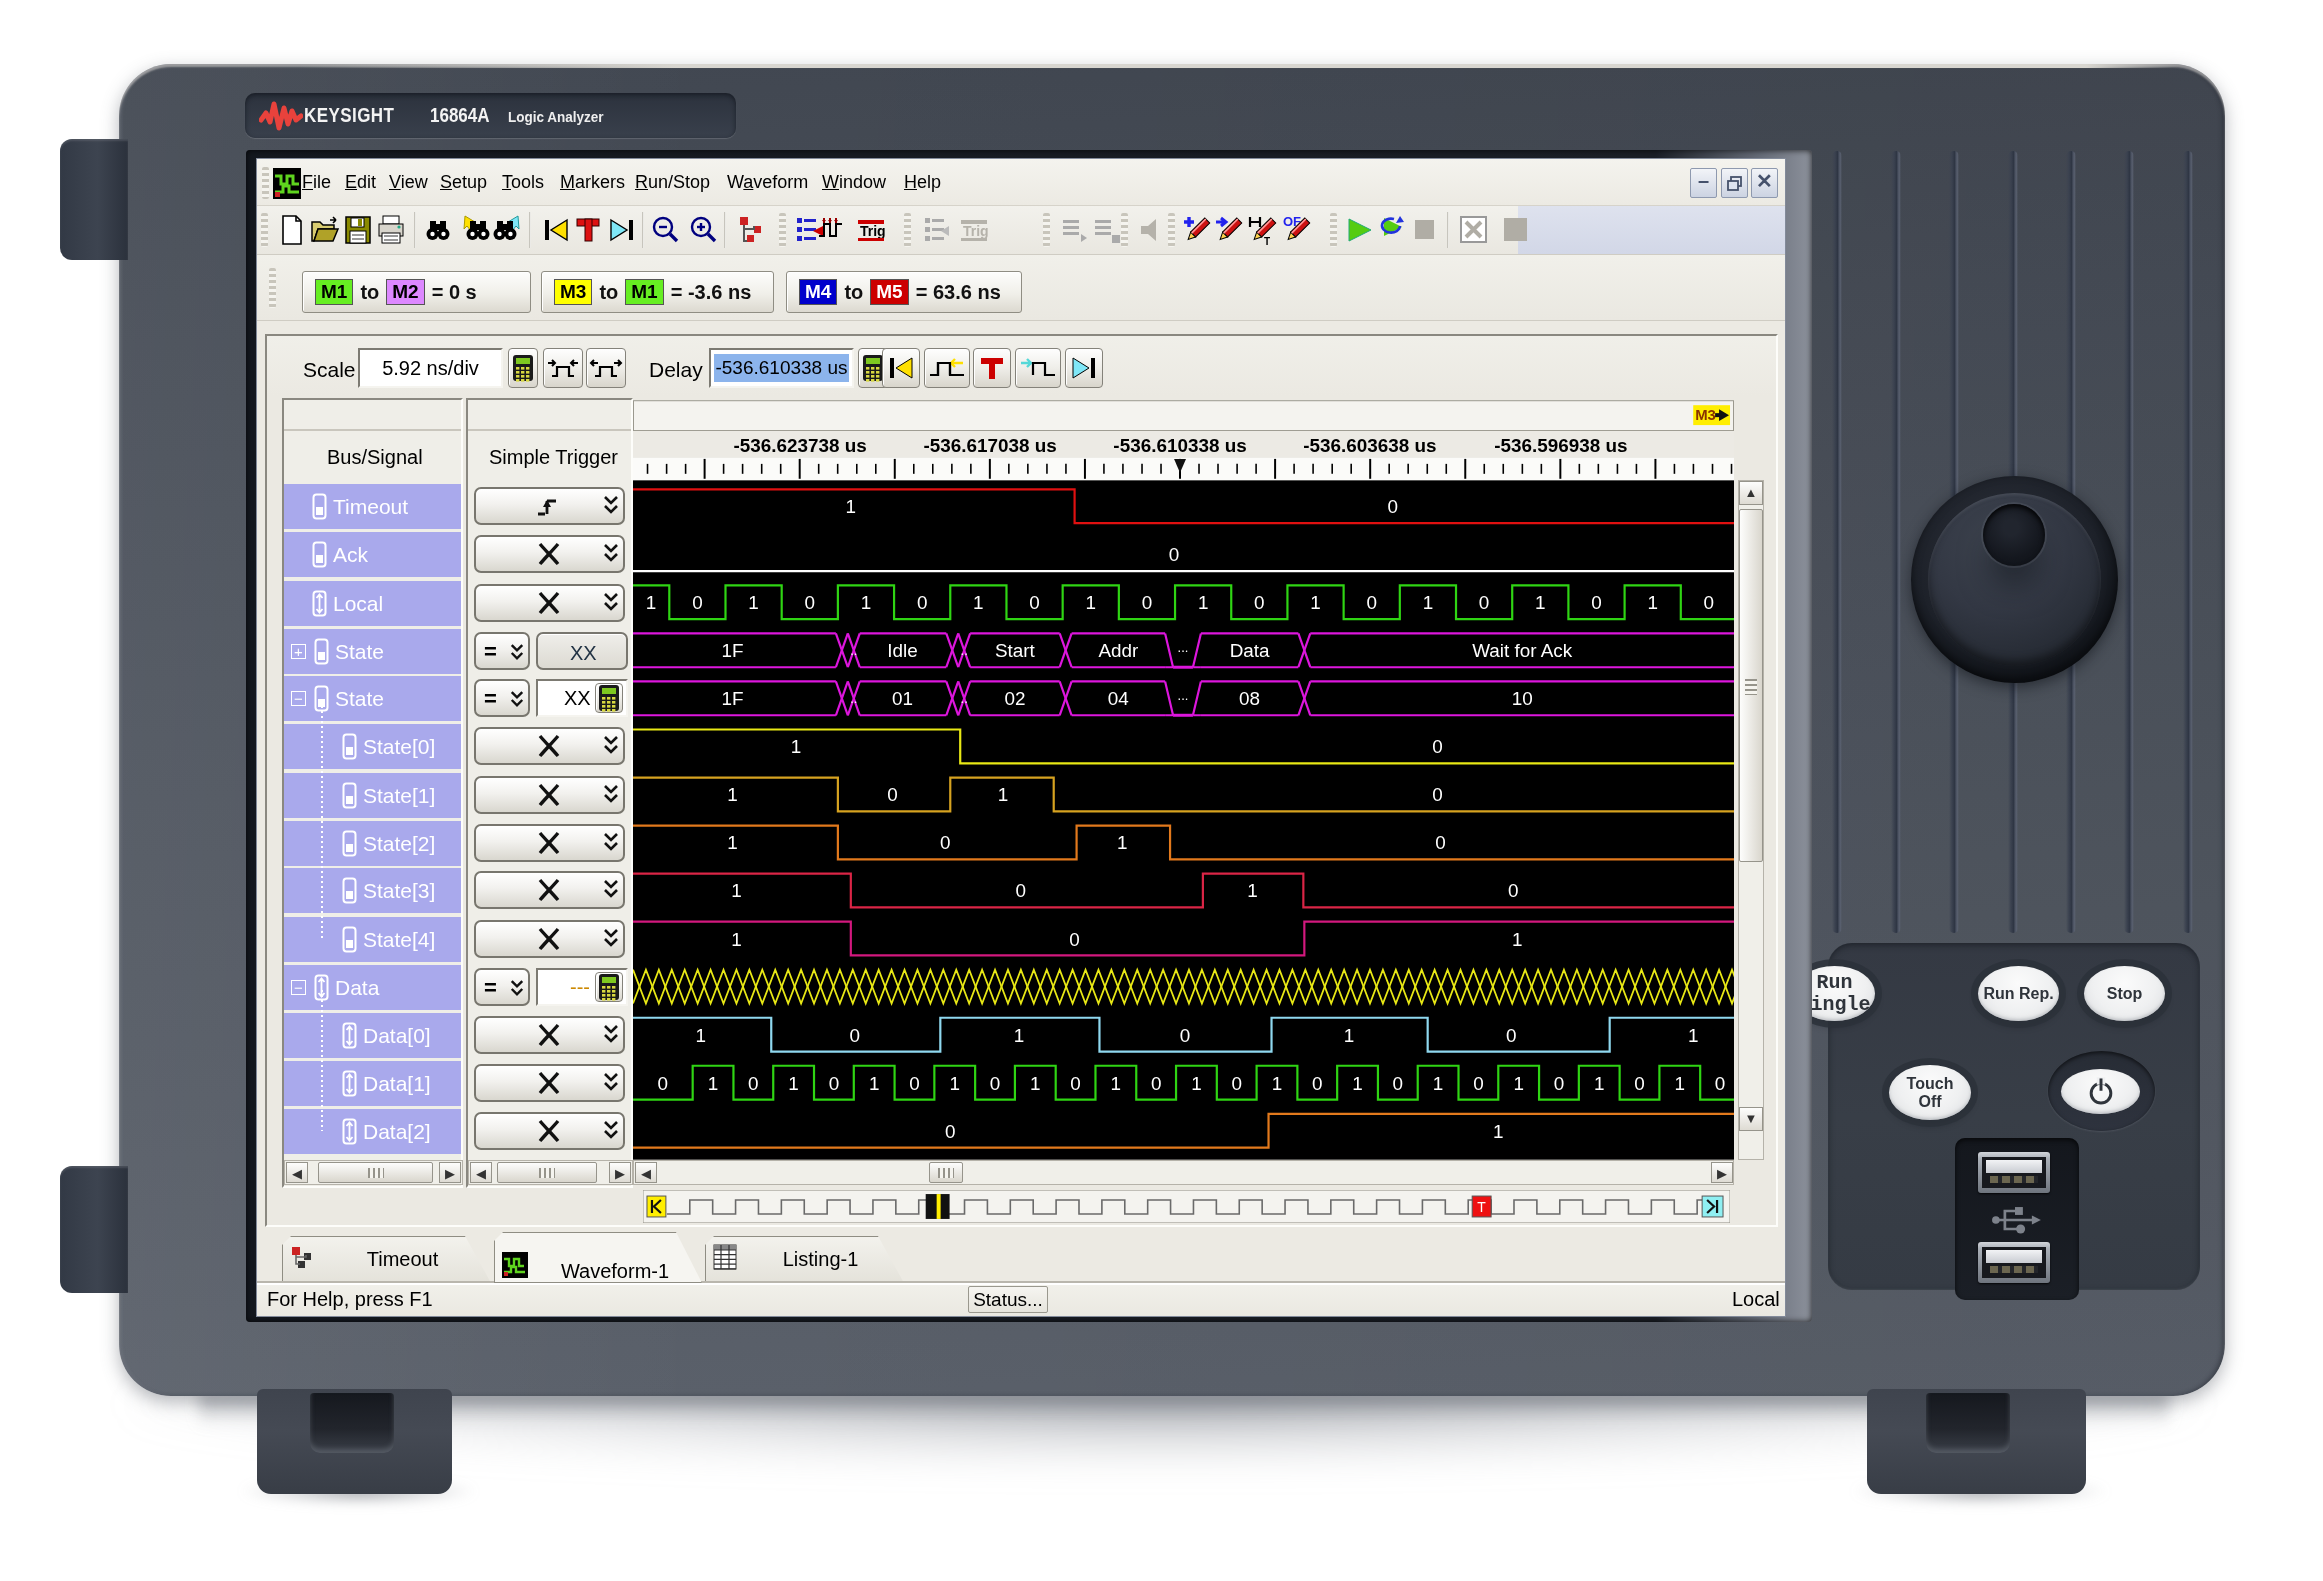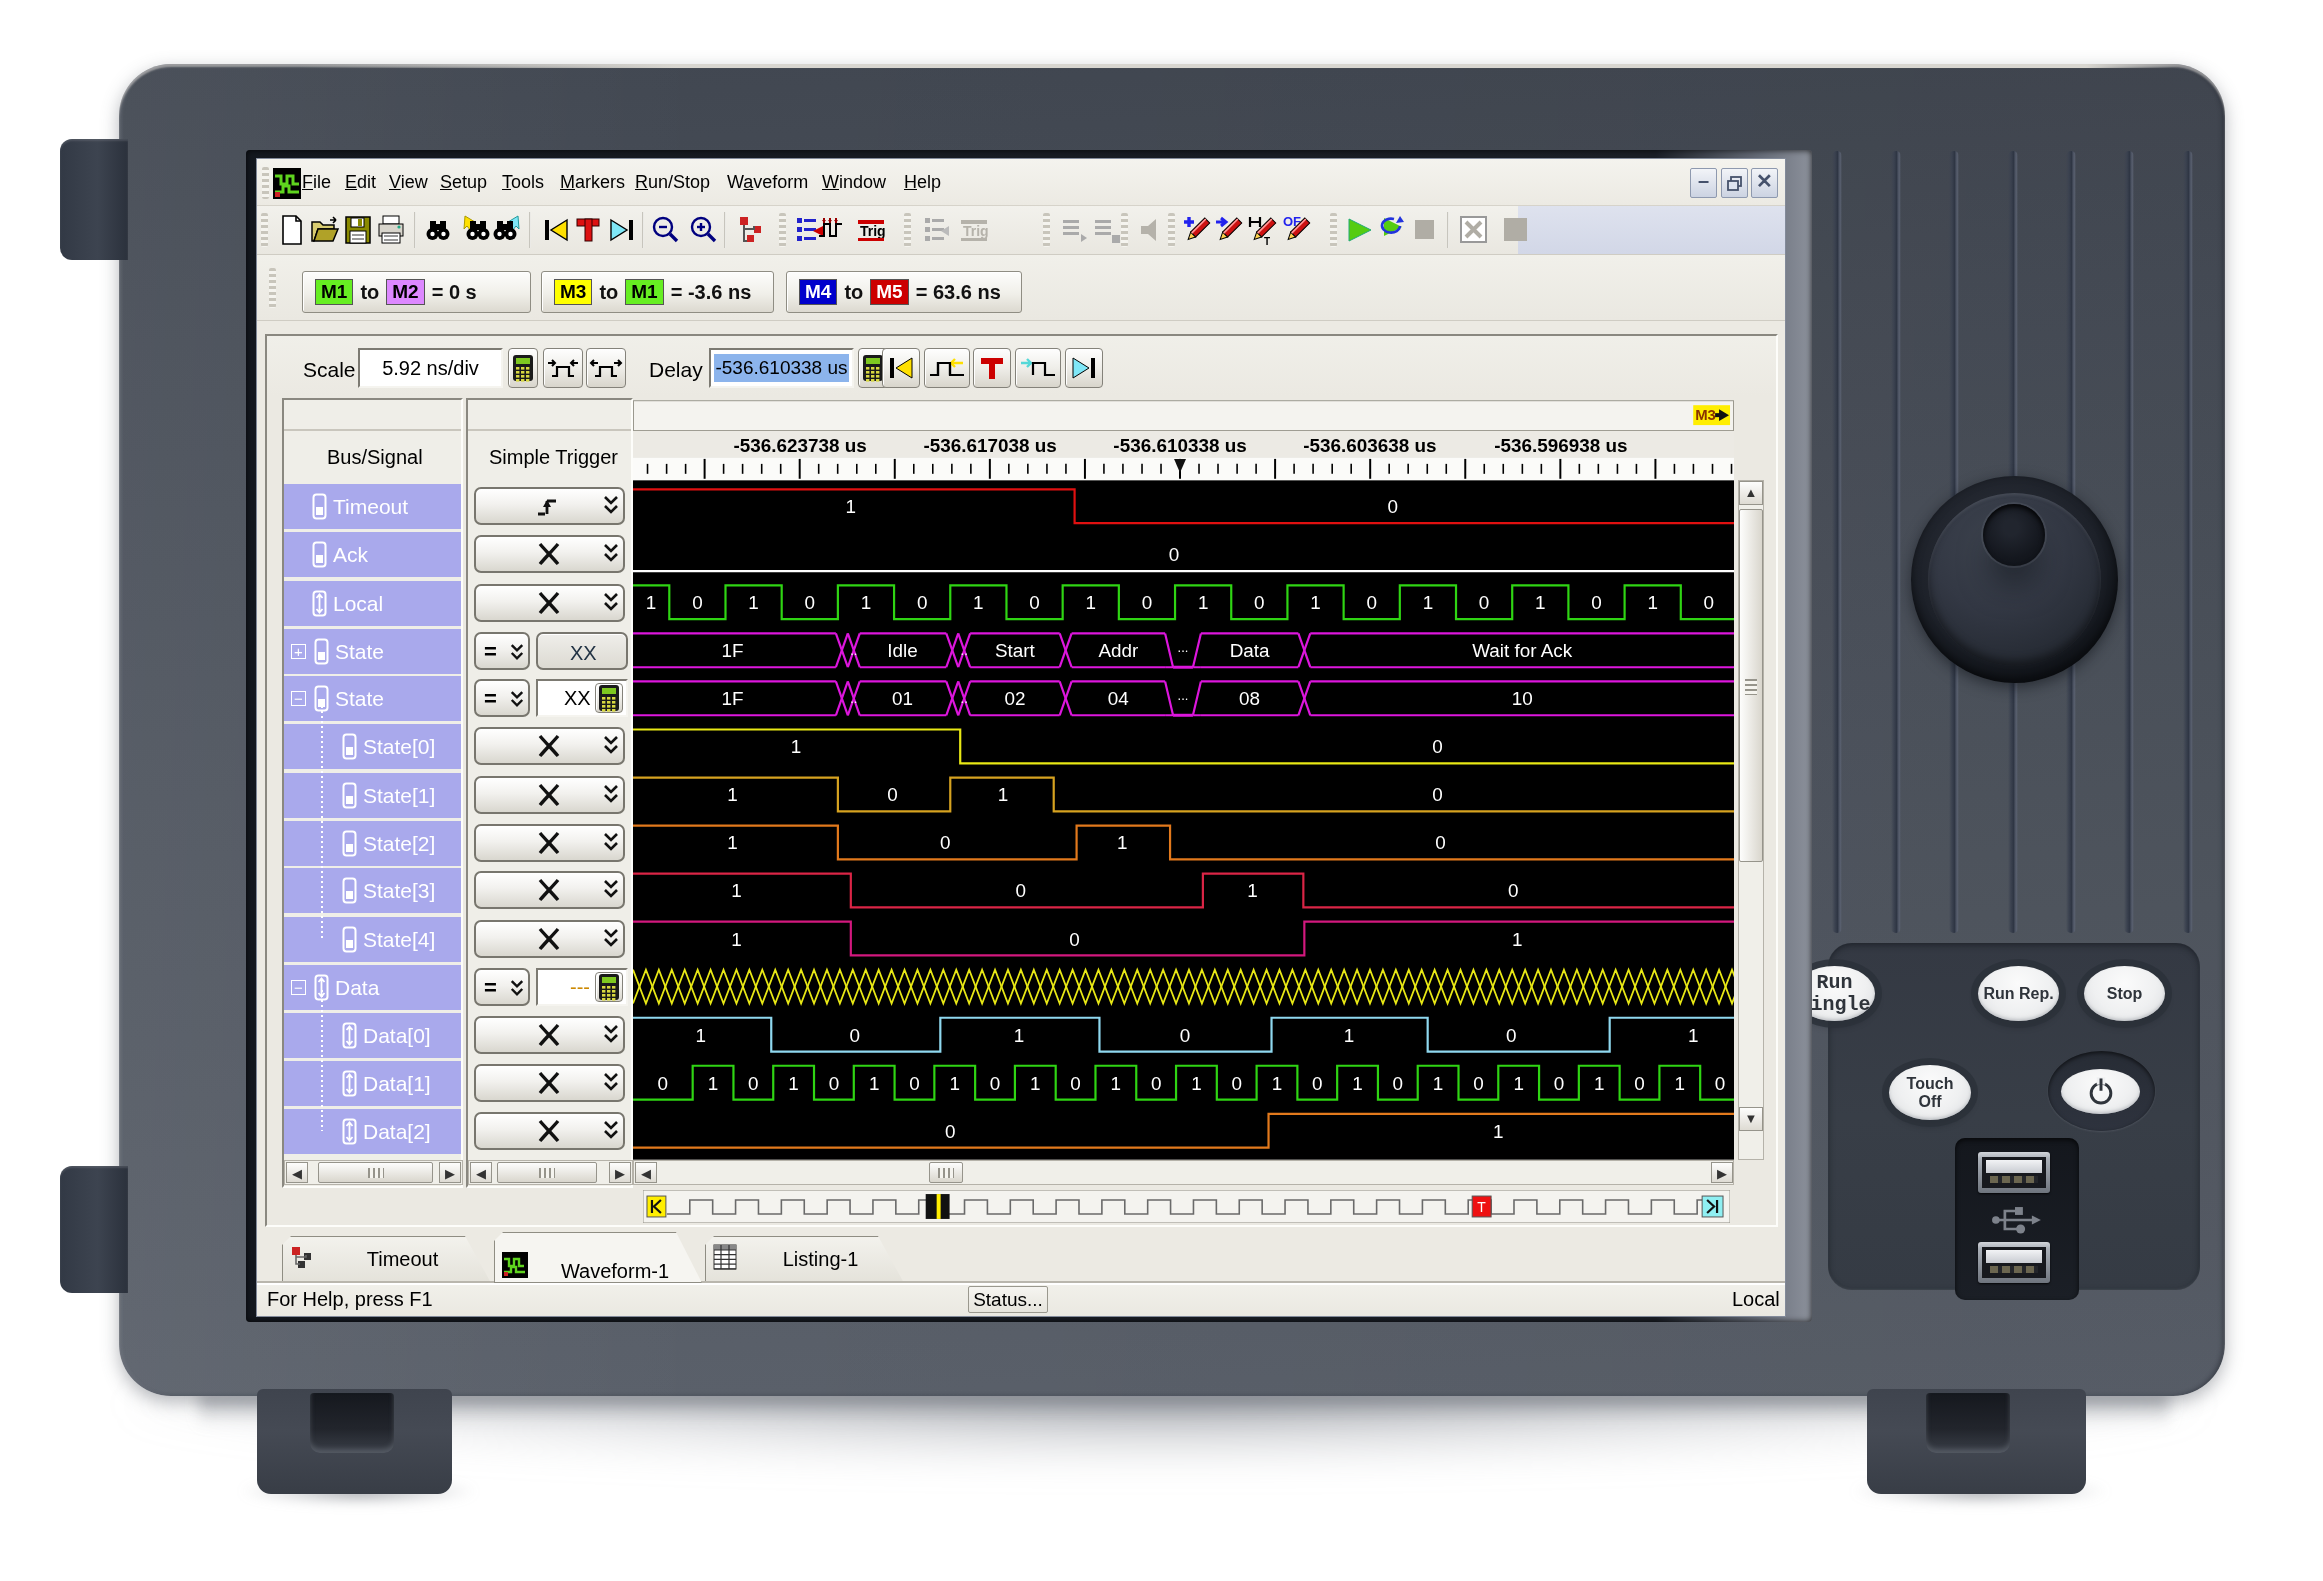"KEYSIGHT" div.abs { html: none -> <div> <svg> <path></path> </svg> <span>KEYSIGHT</span> <span>16864A</span> <span>Logic Analyzer</span> </div> }
